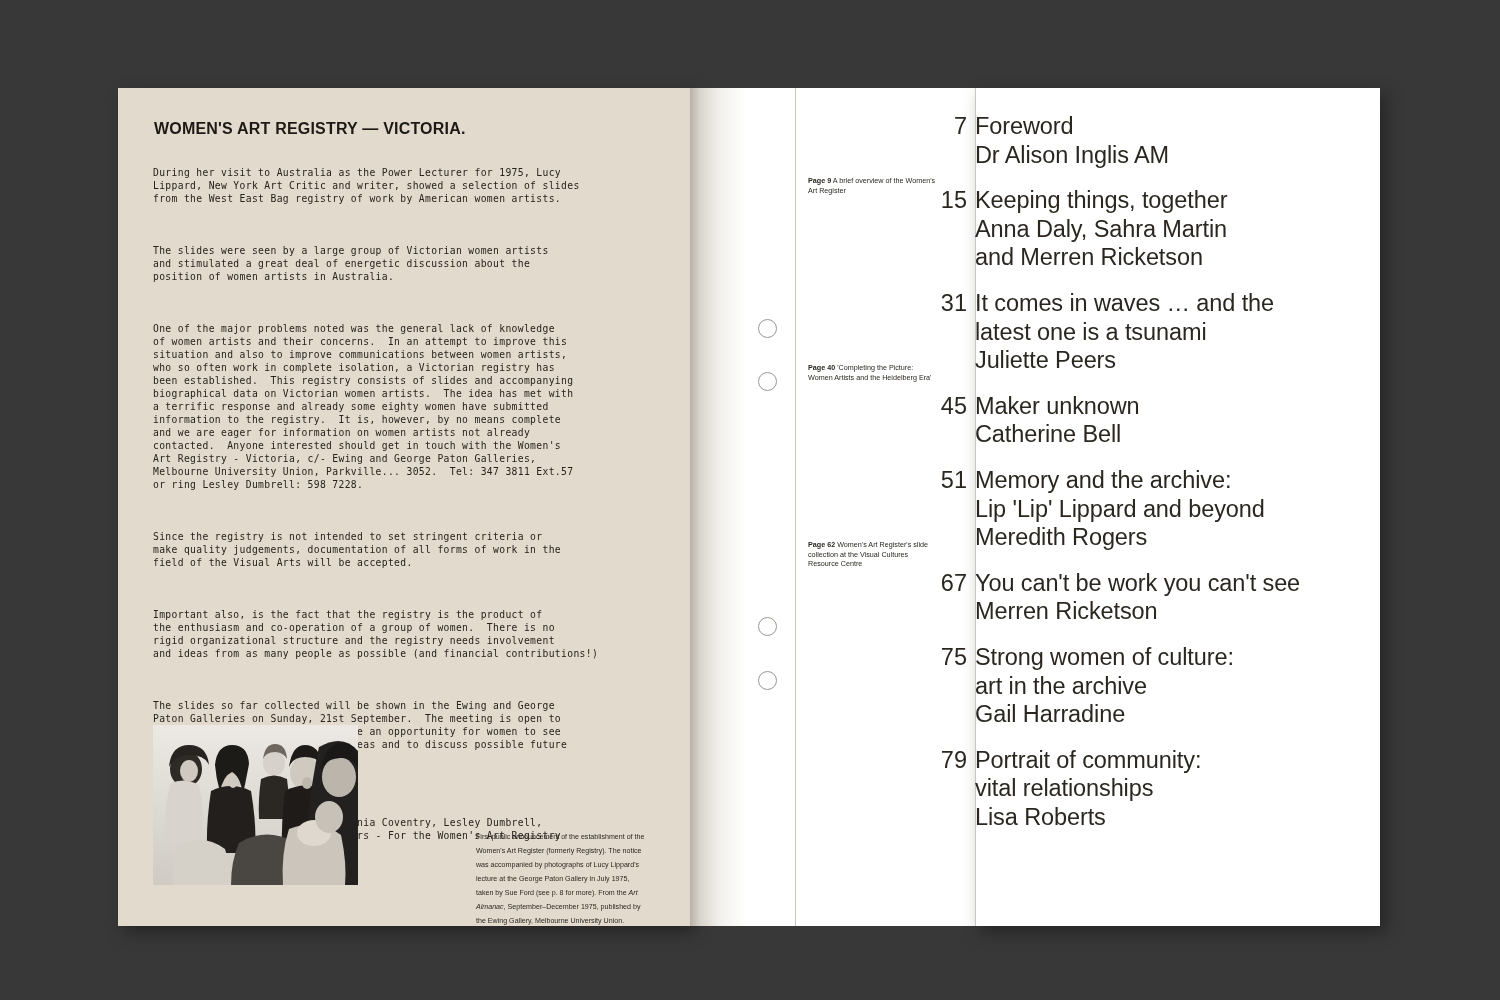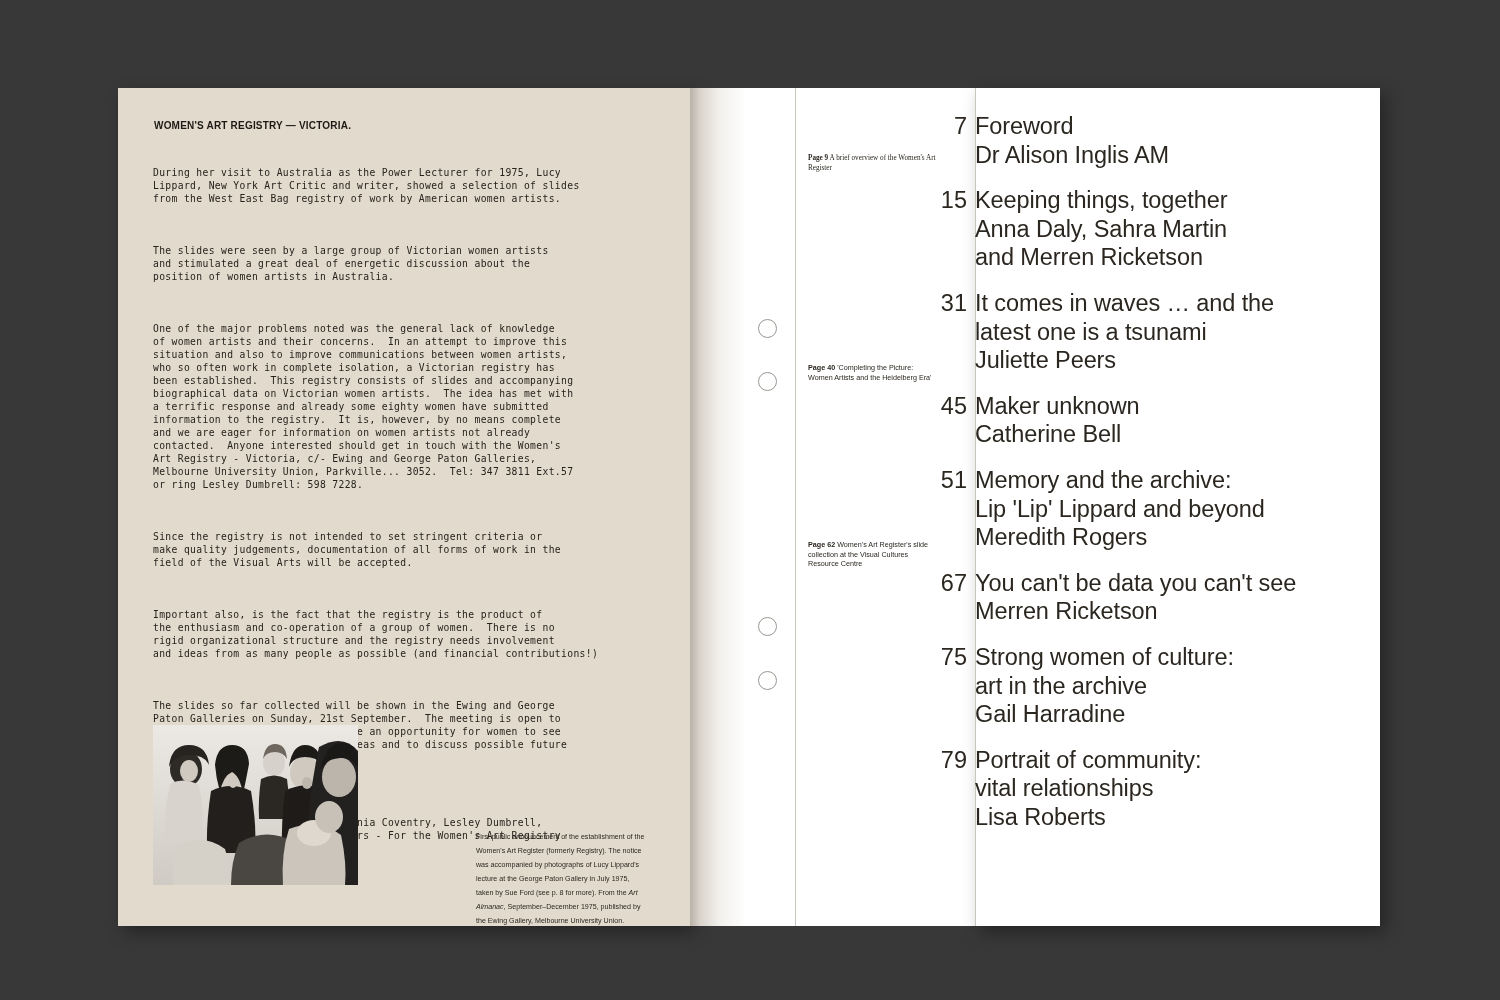"WOMEN'S ART REGISTRY — VICTORIA." .page-left .heading { font-size: 10px -> 16px }
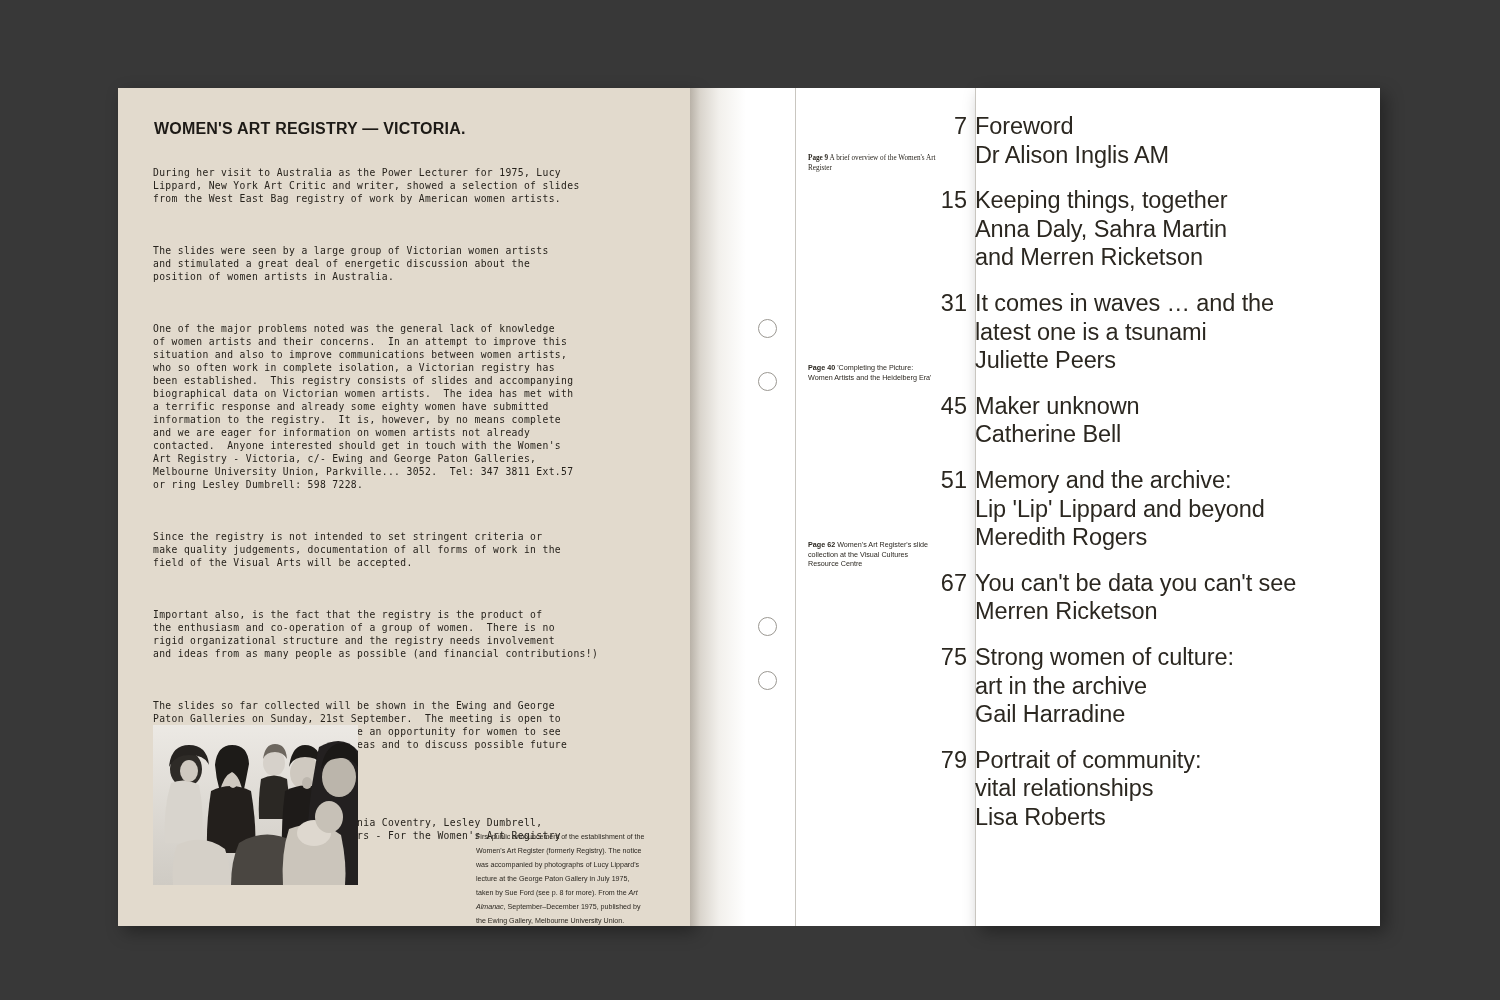"Page 9 A brief overview" div.note { font-family: Liberation Serif, serif -> none; top: 66px -> 88px }
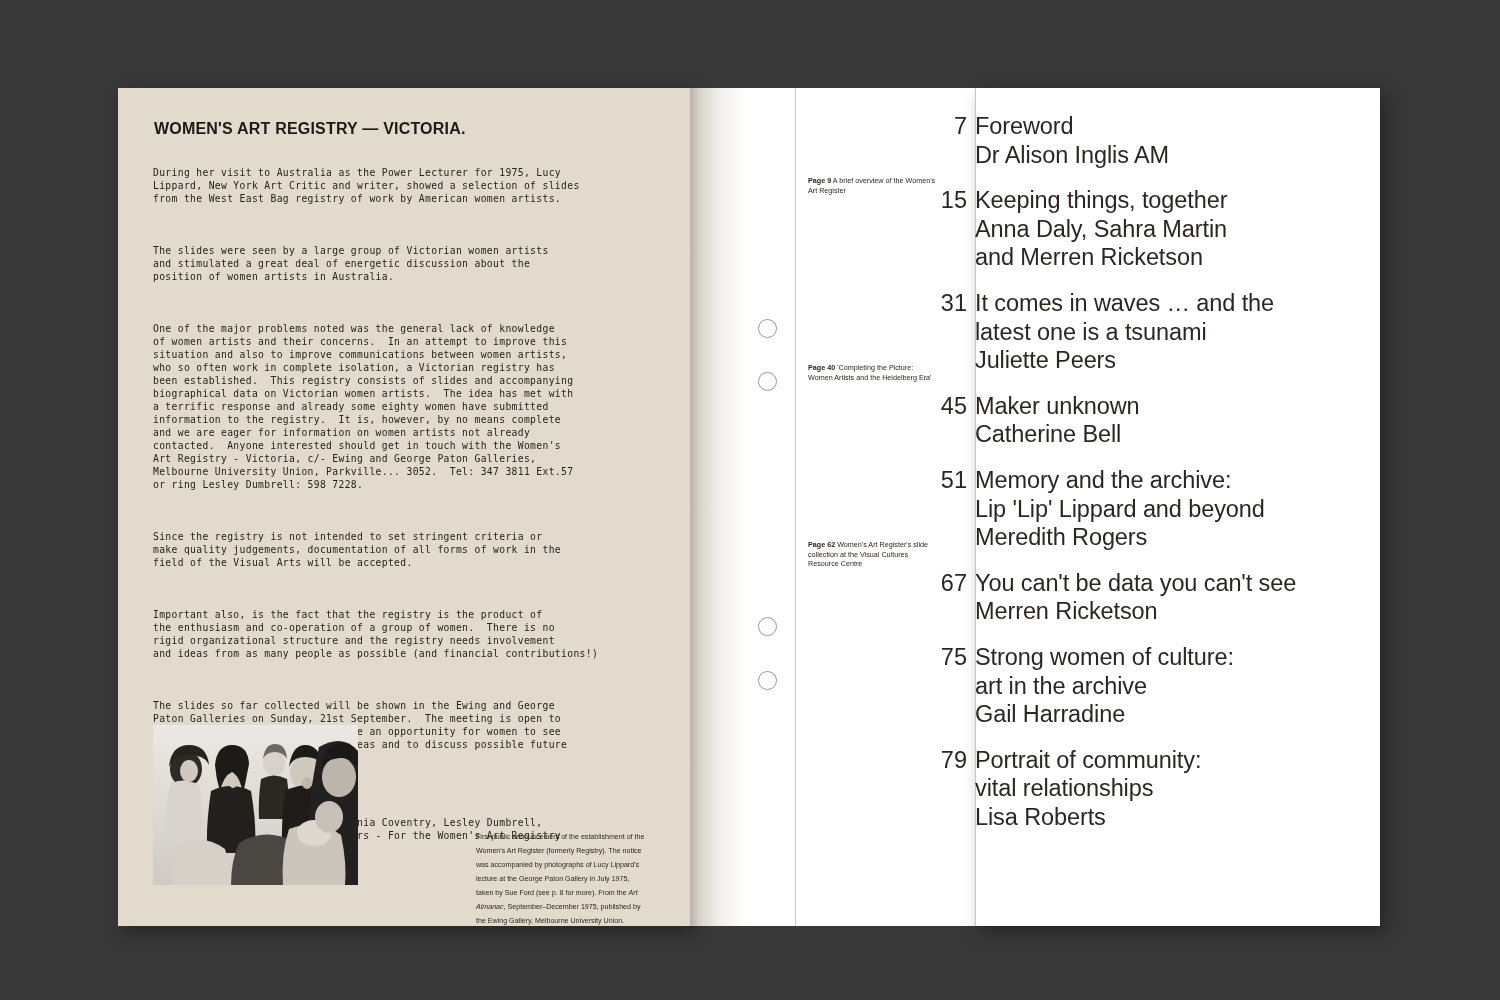"You can't be data you" span.toc-line { text: data -> work }
